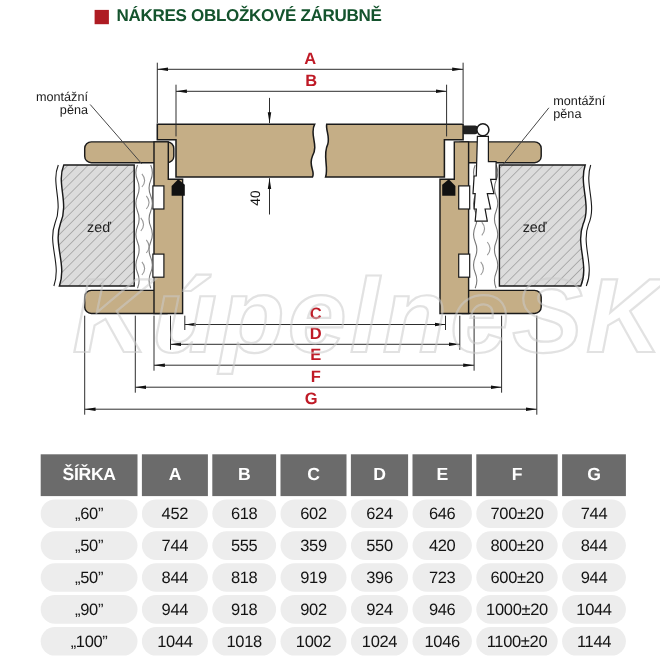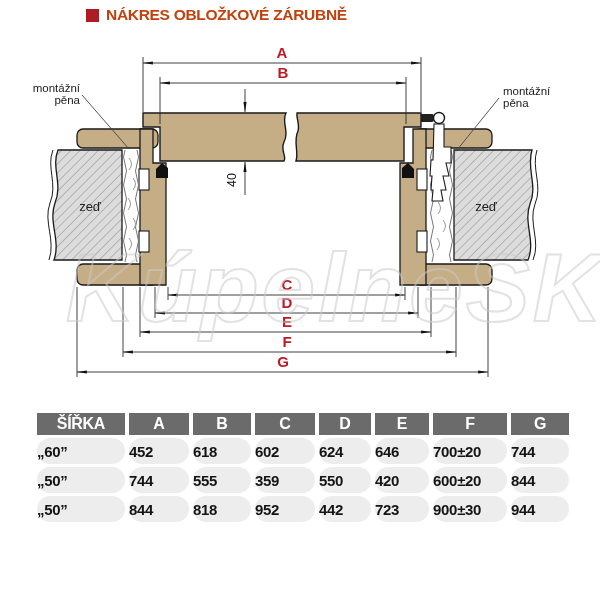"NÁKRES OBLOŽKOVÉ ZÁRUBNĚ" .title-text { color: #c2410c -> #14532d }
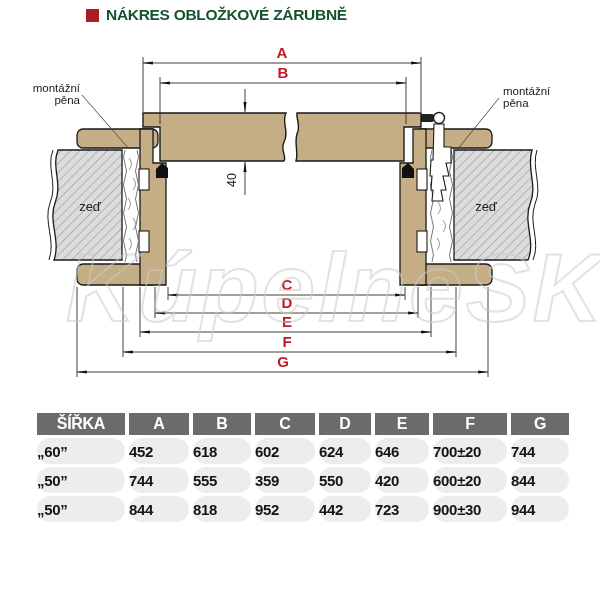"ŠÍŘKA" .dims-table th { height: 22px -> 38px }
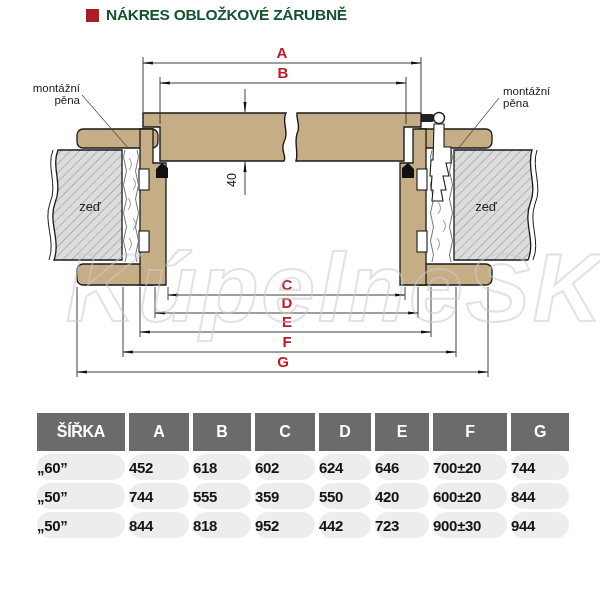"„60”" .dims-table td { font-weight: bold -> normal; text-align: left -> center }
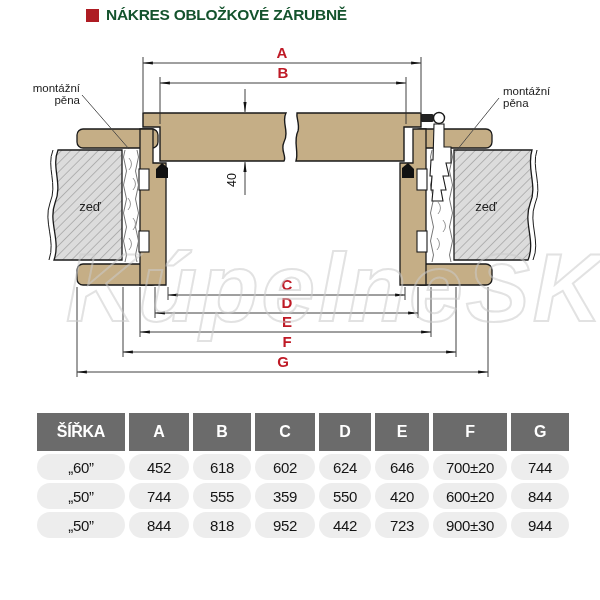"600±20" td { text: 600 -> 800 }
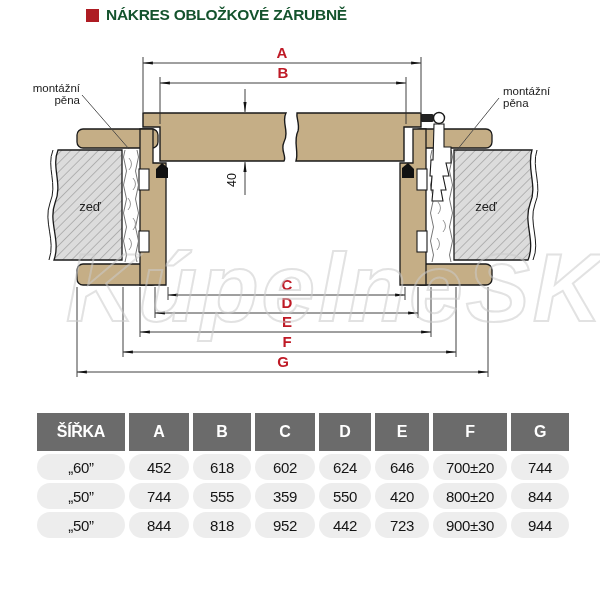"952" td { text: 952 -> 919 }
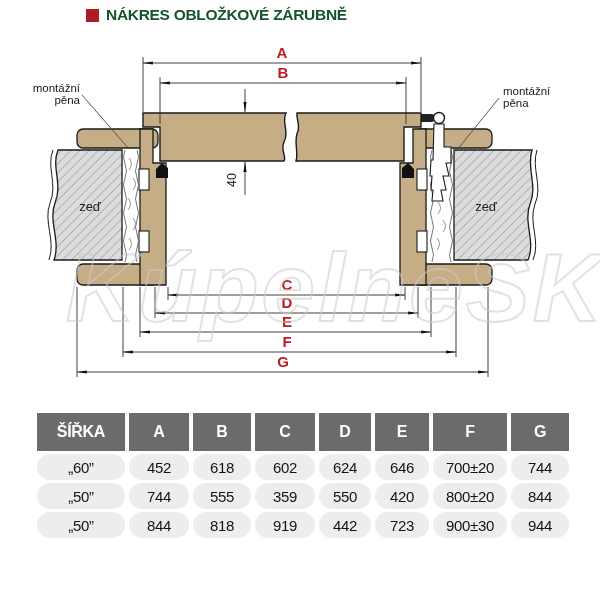"442" td { text: 442 -> 396 }
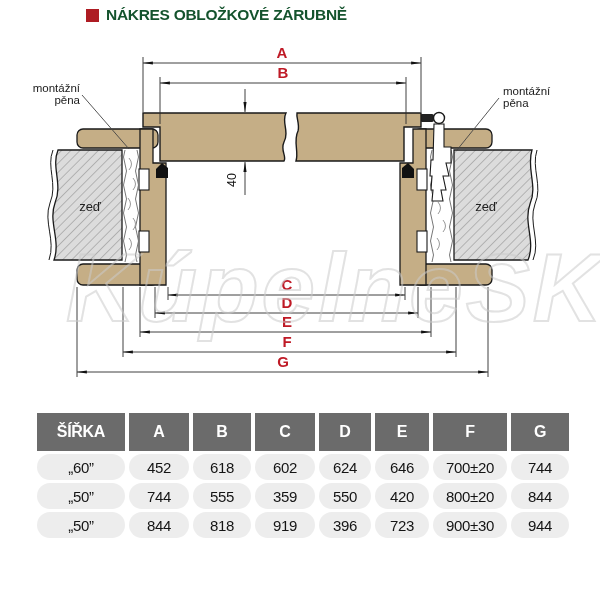"900±30" td { text: 900±30 -> 600±20 }
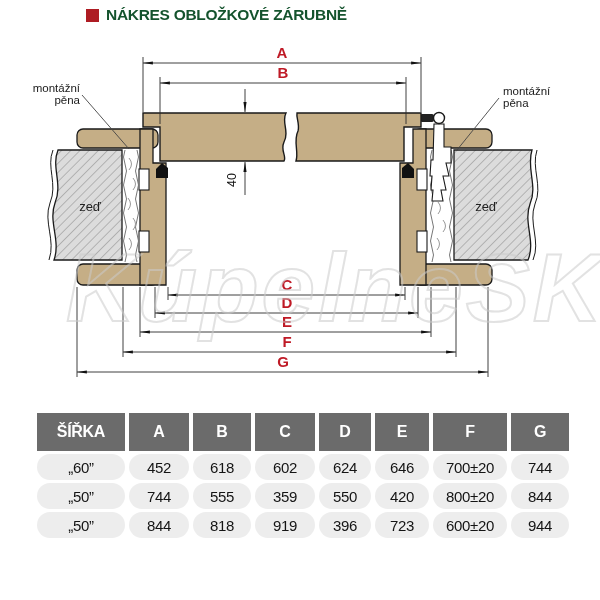"„90”" tr { html: none -> <tr> <td>„90”</td> <td>944</td> <td>918</td> <td>902</td> <td>924</td> <td>946</td> <td>1000±20</td> <td>1044</td> </tr> }
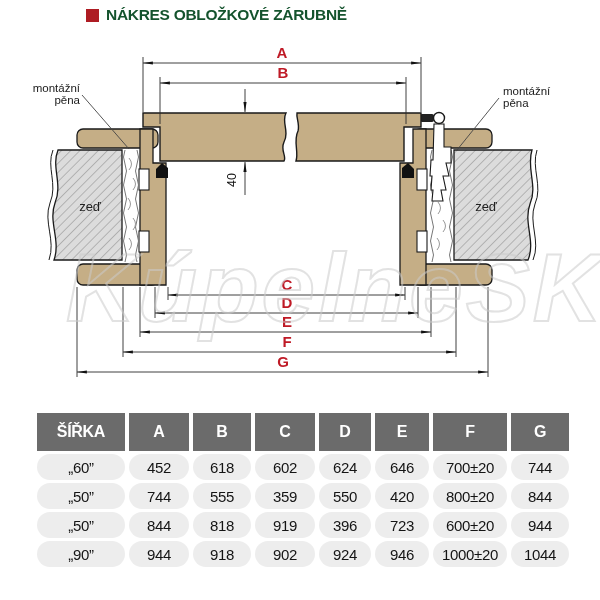"„100”" tr { html: none -> <tr> <td>„100”</td> <td>1044</td> <td>1018</td> <td>1002</td> <td>1024</td> <td>1046</td> <td>1100±20</td> <td>1144</td> </tr> }
